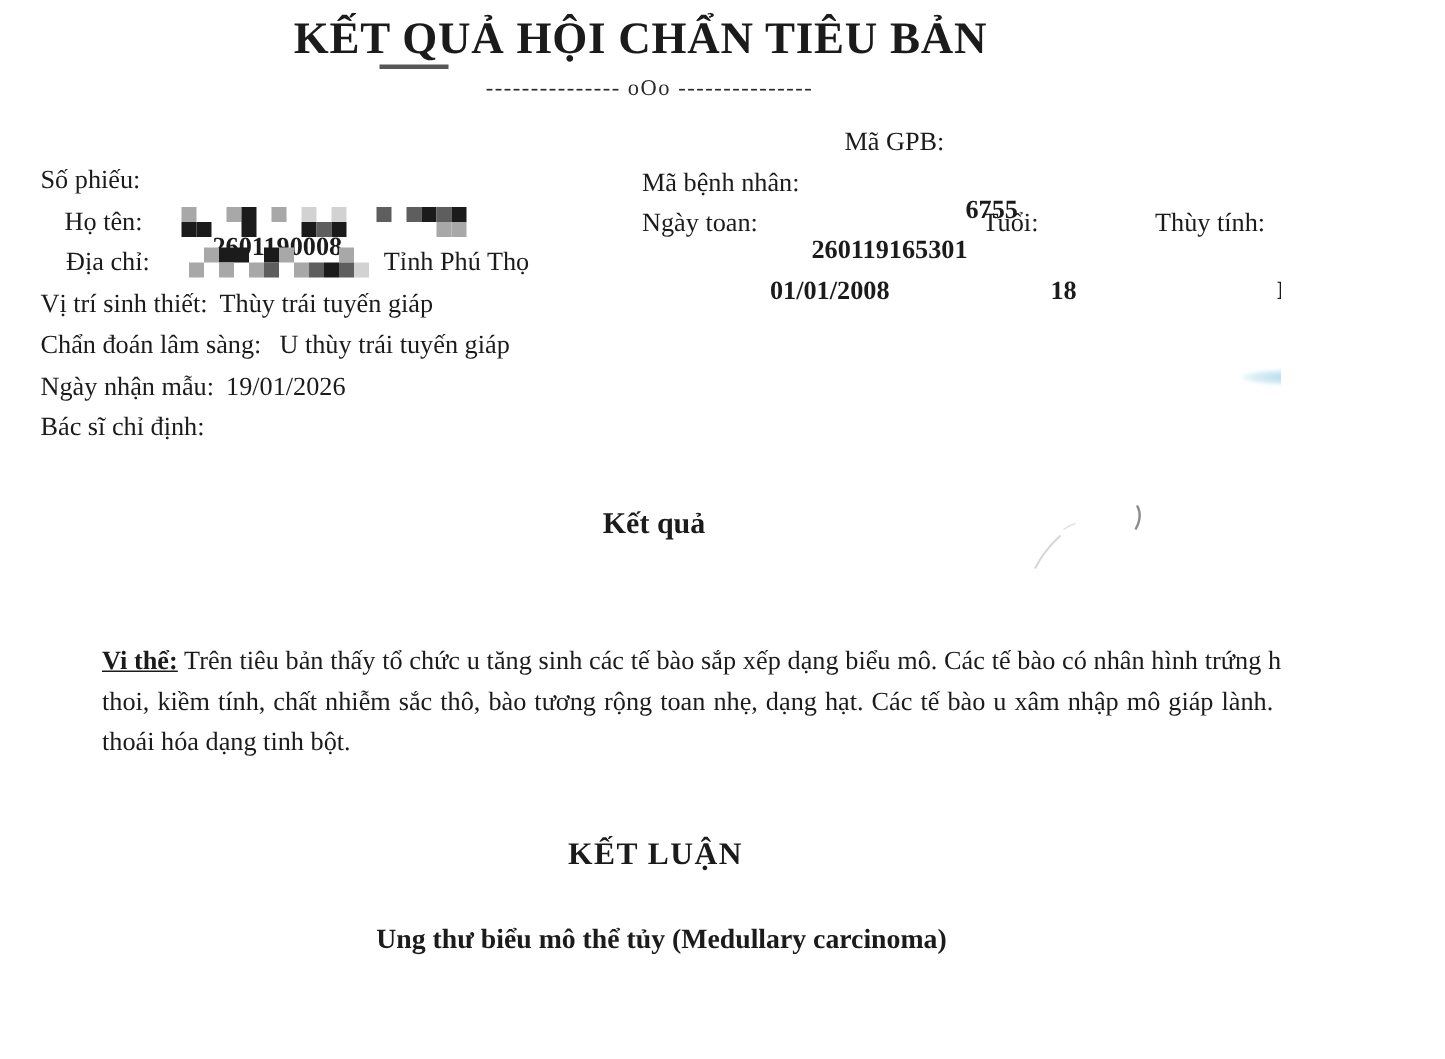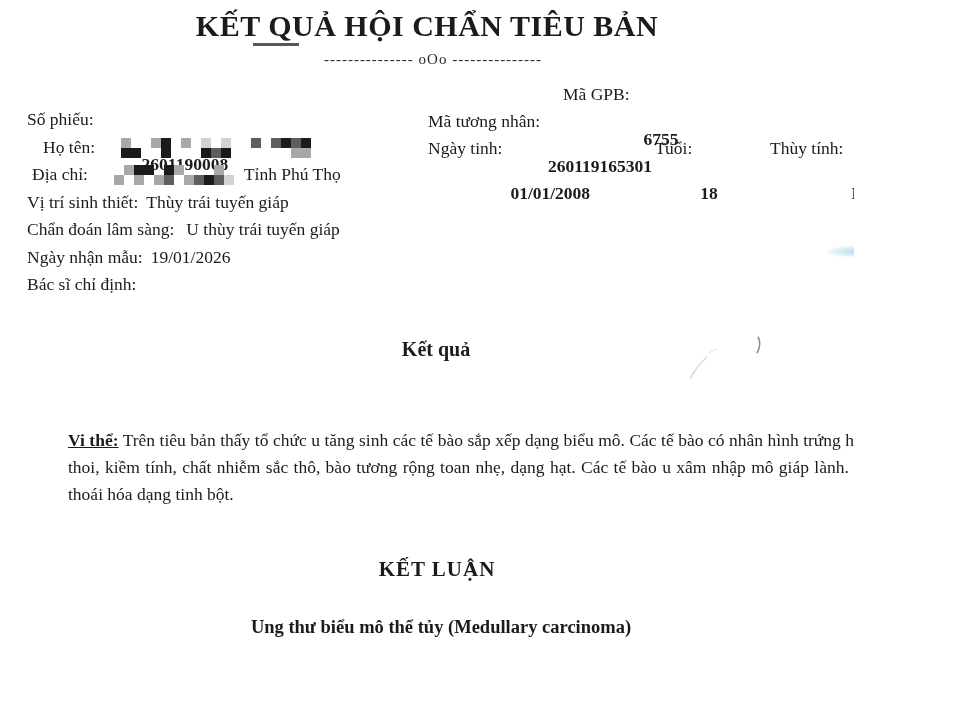"Mã tương nhân:" span.lbl { text: tương -> bệnh }
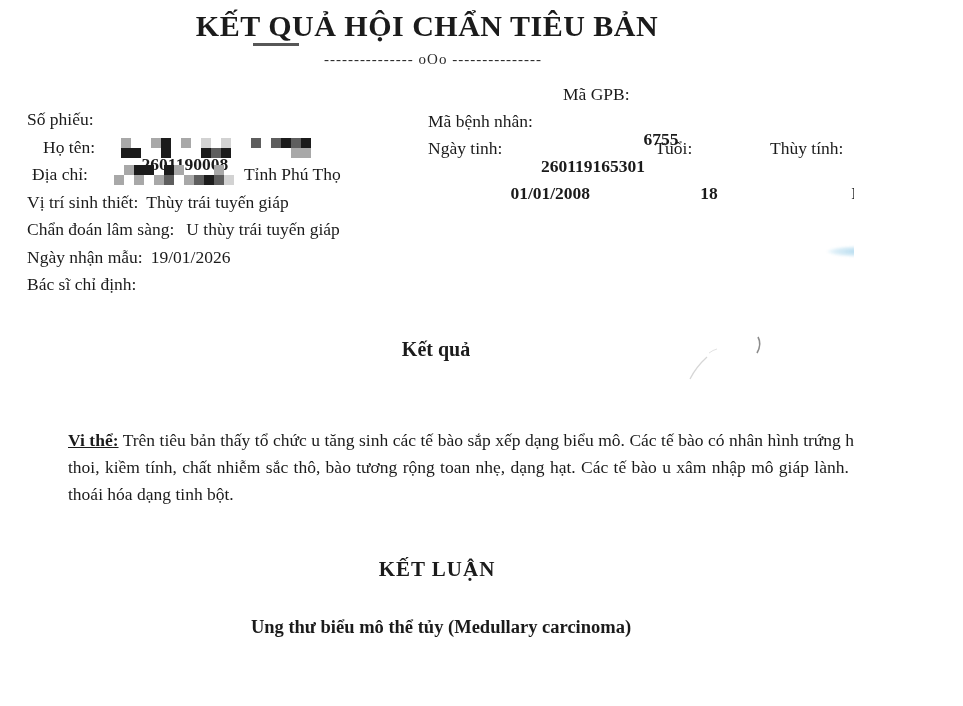"Ngày tinh:" span.lbl { text: tinh -> toan }
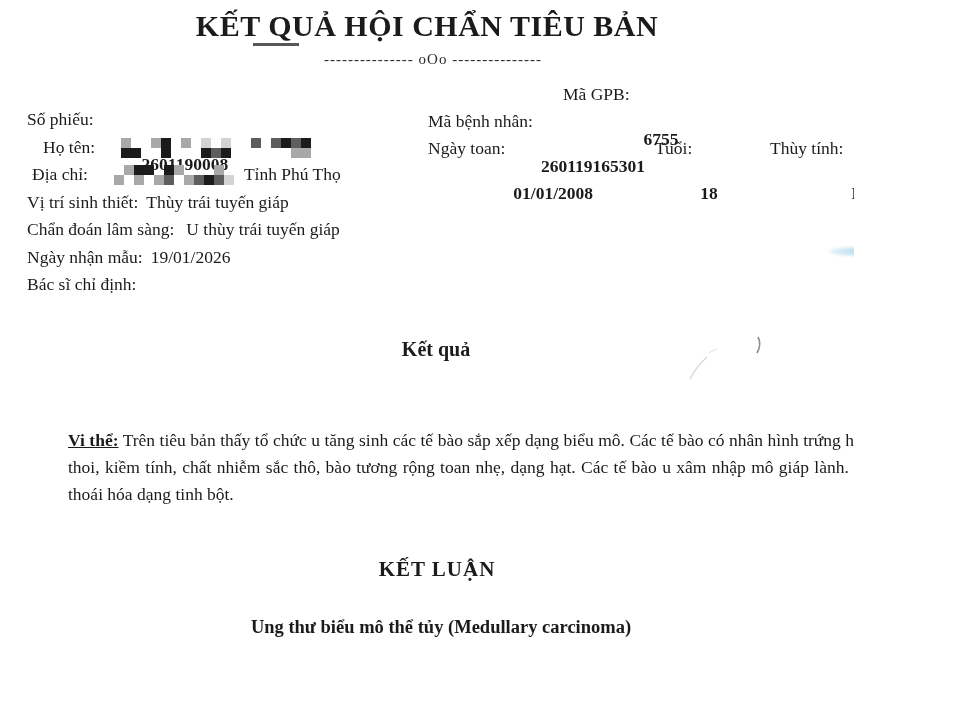"Địa chỉ:" div.abs { left: 32px -> 44px }
